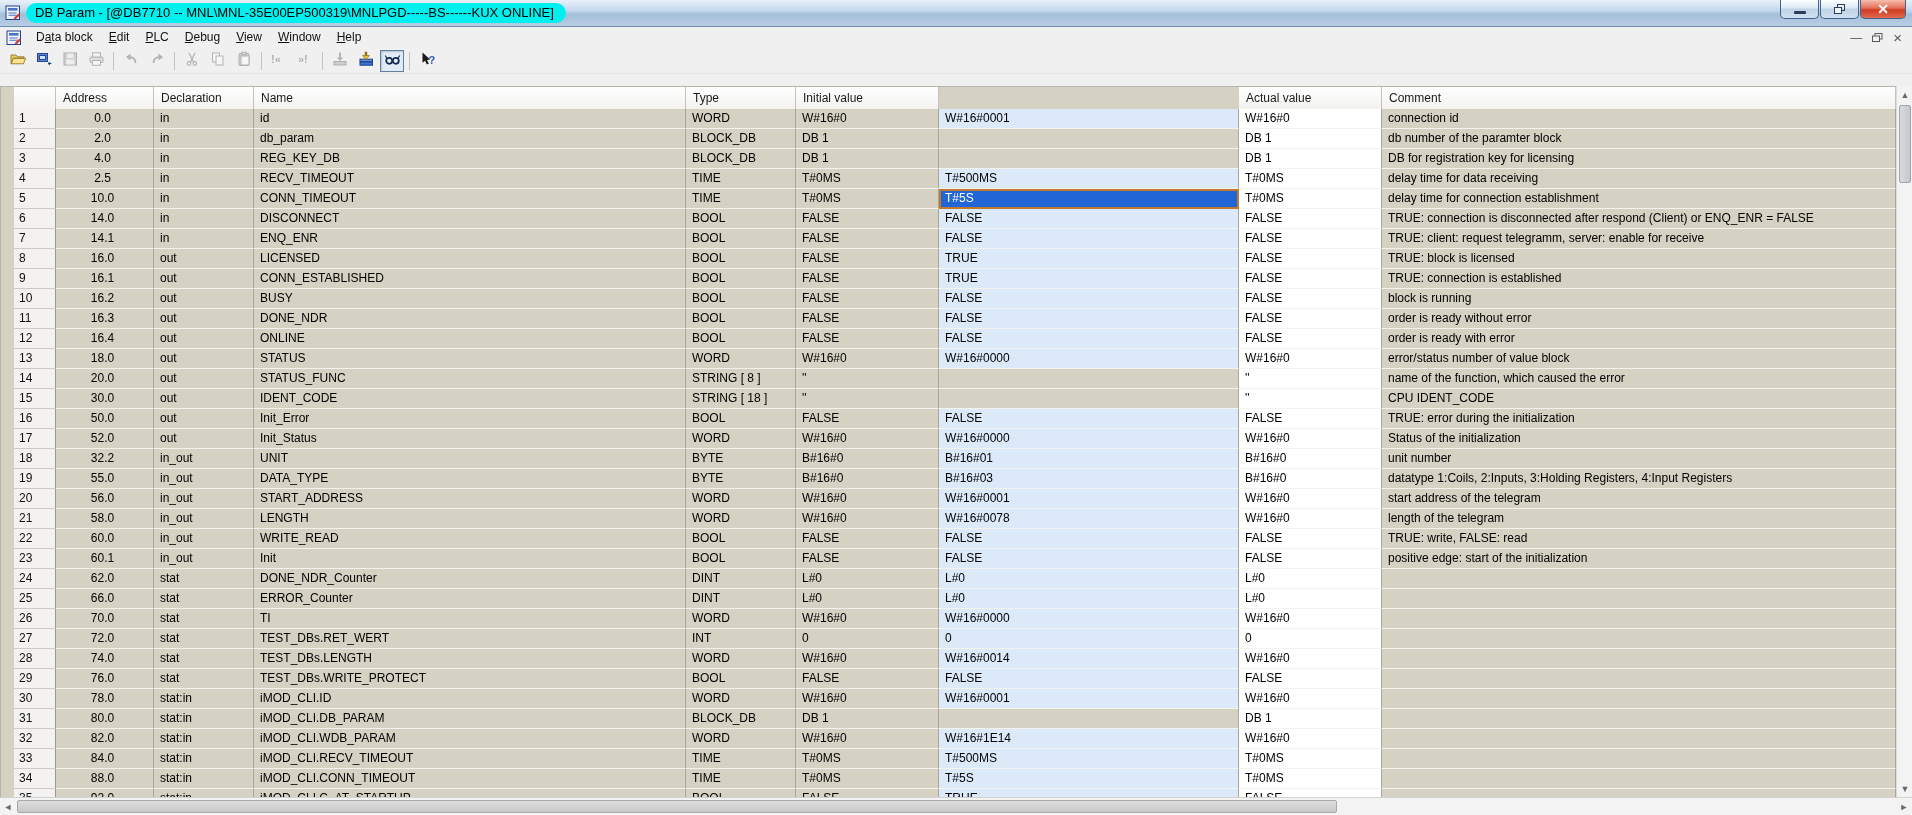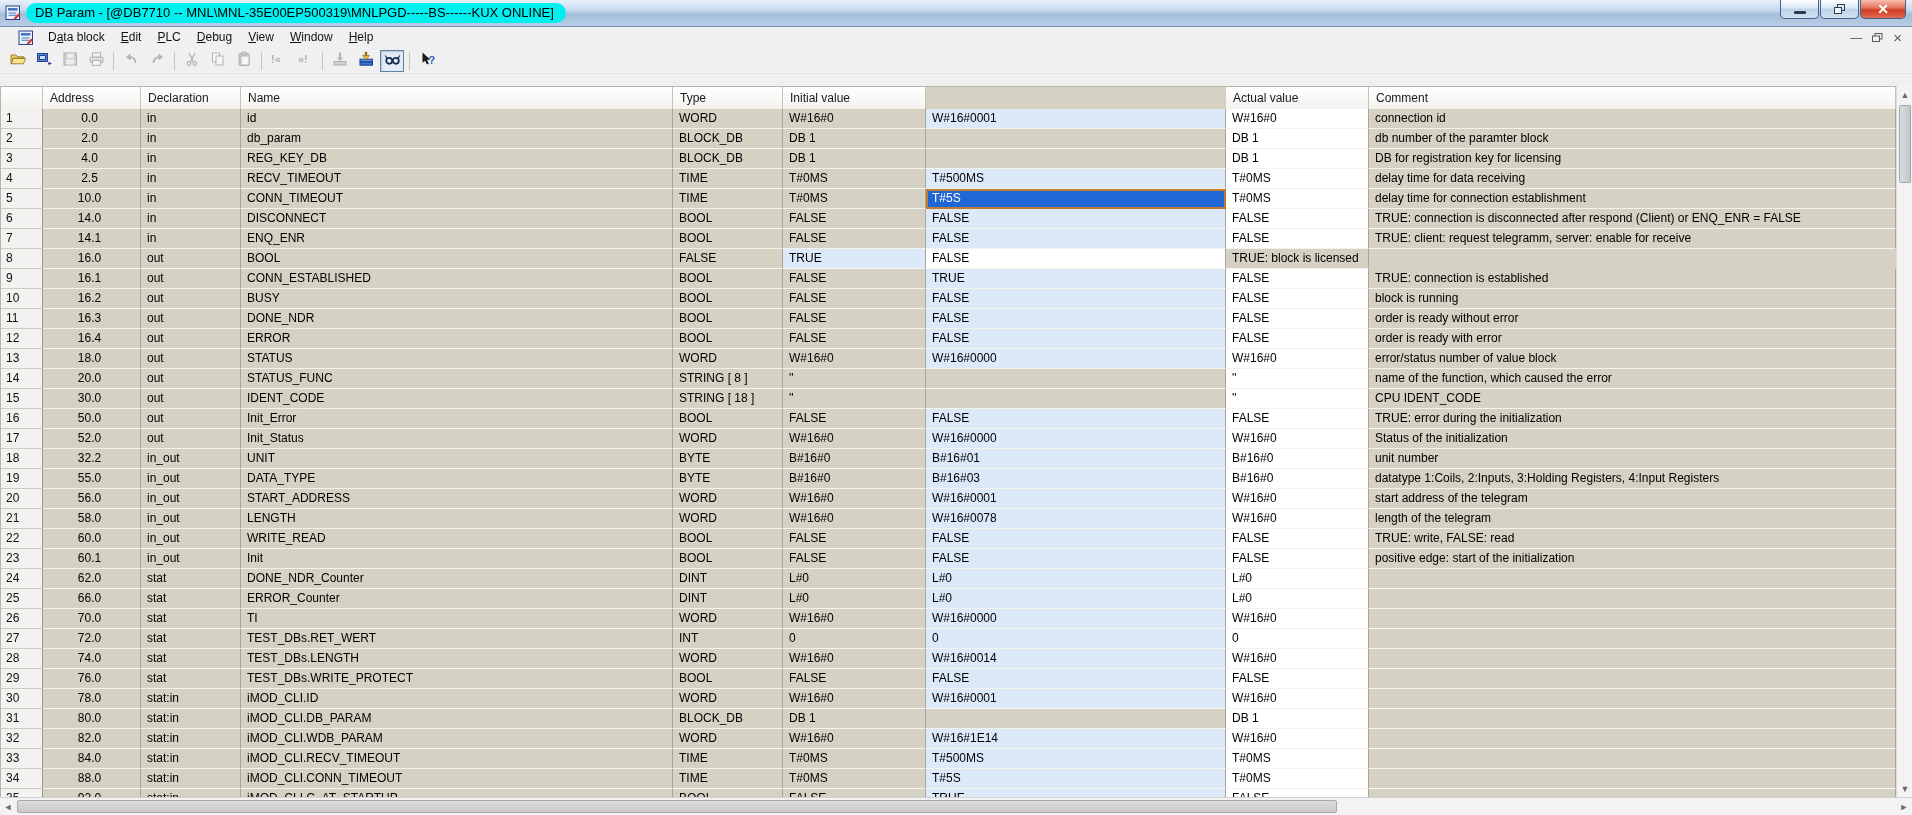"Data block" .menubar { padding-left: 16px -> 4px }
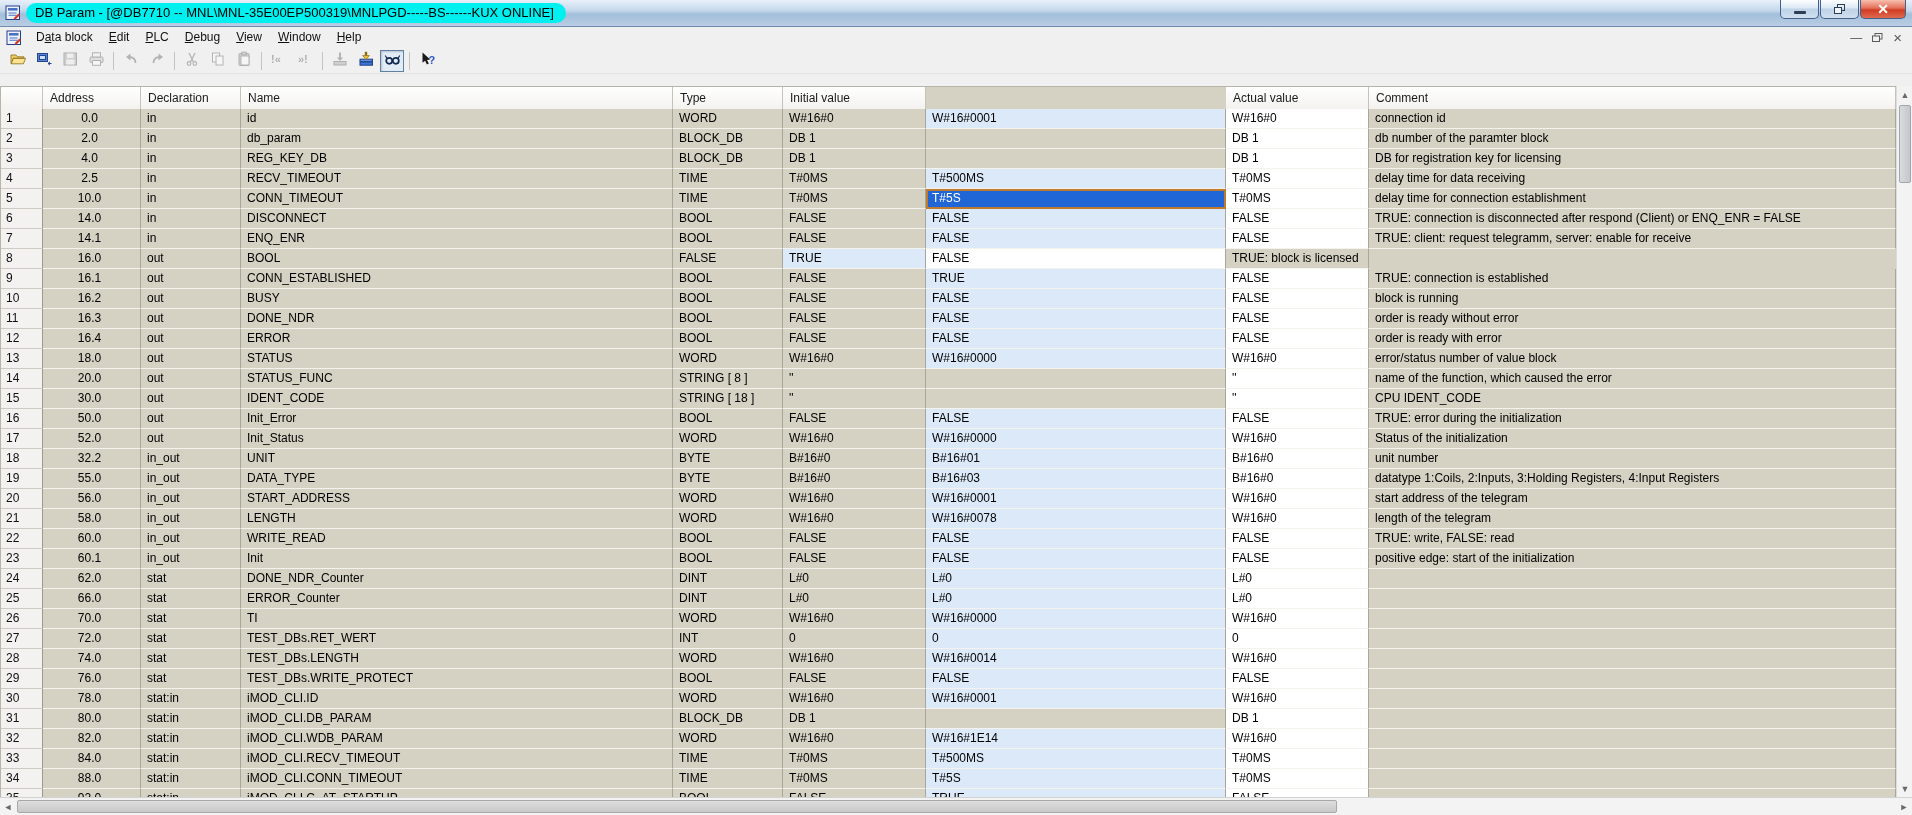"Address" .table-area { padding-left: none -> 13px }
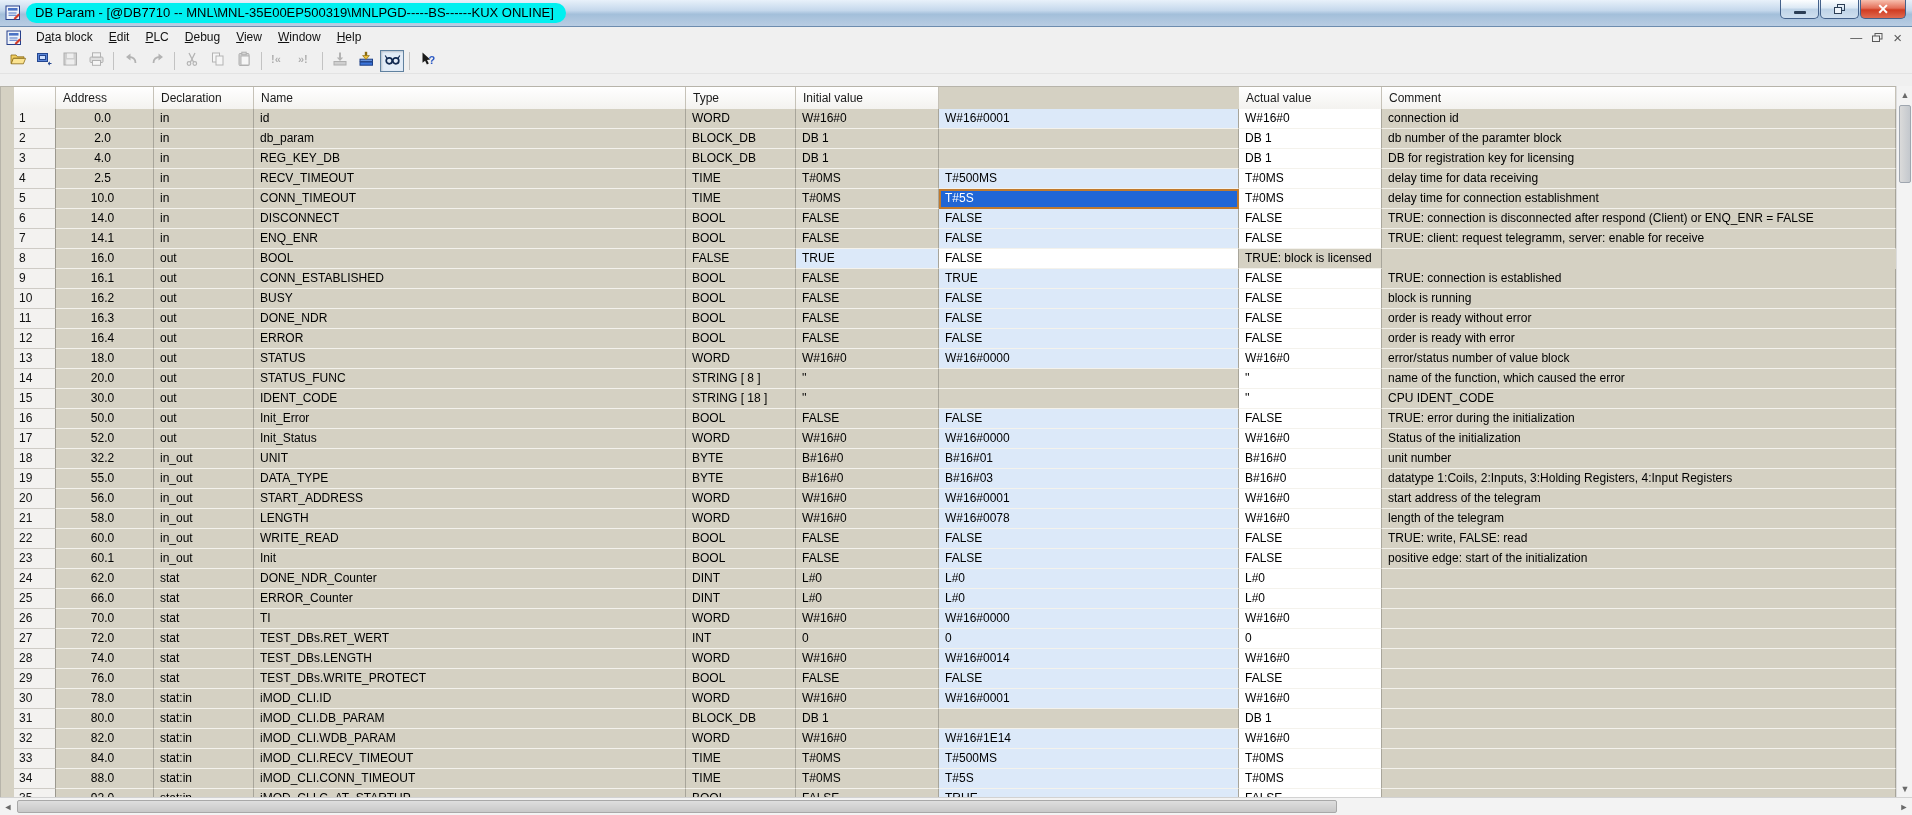"LICENSED" div.cell { html: none -> <div>LICENSED</div> }
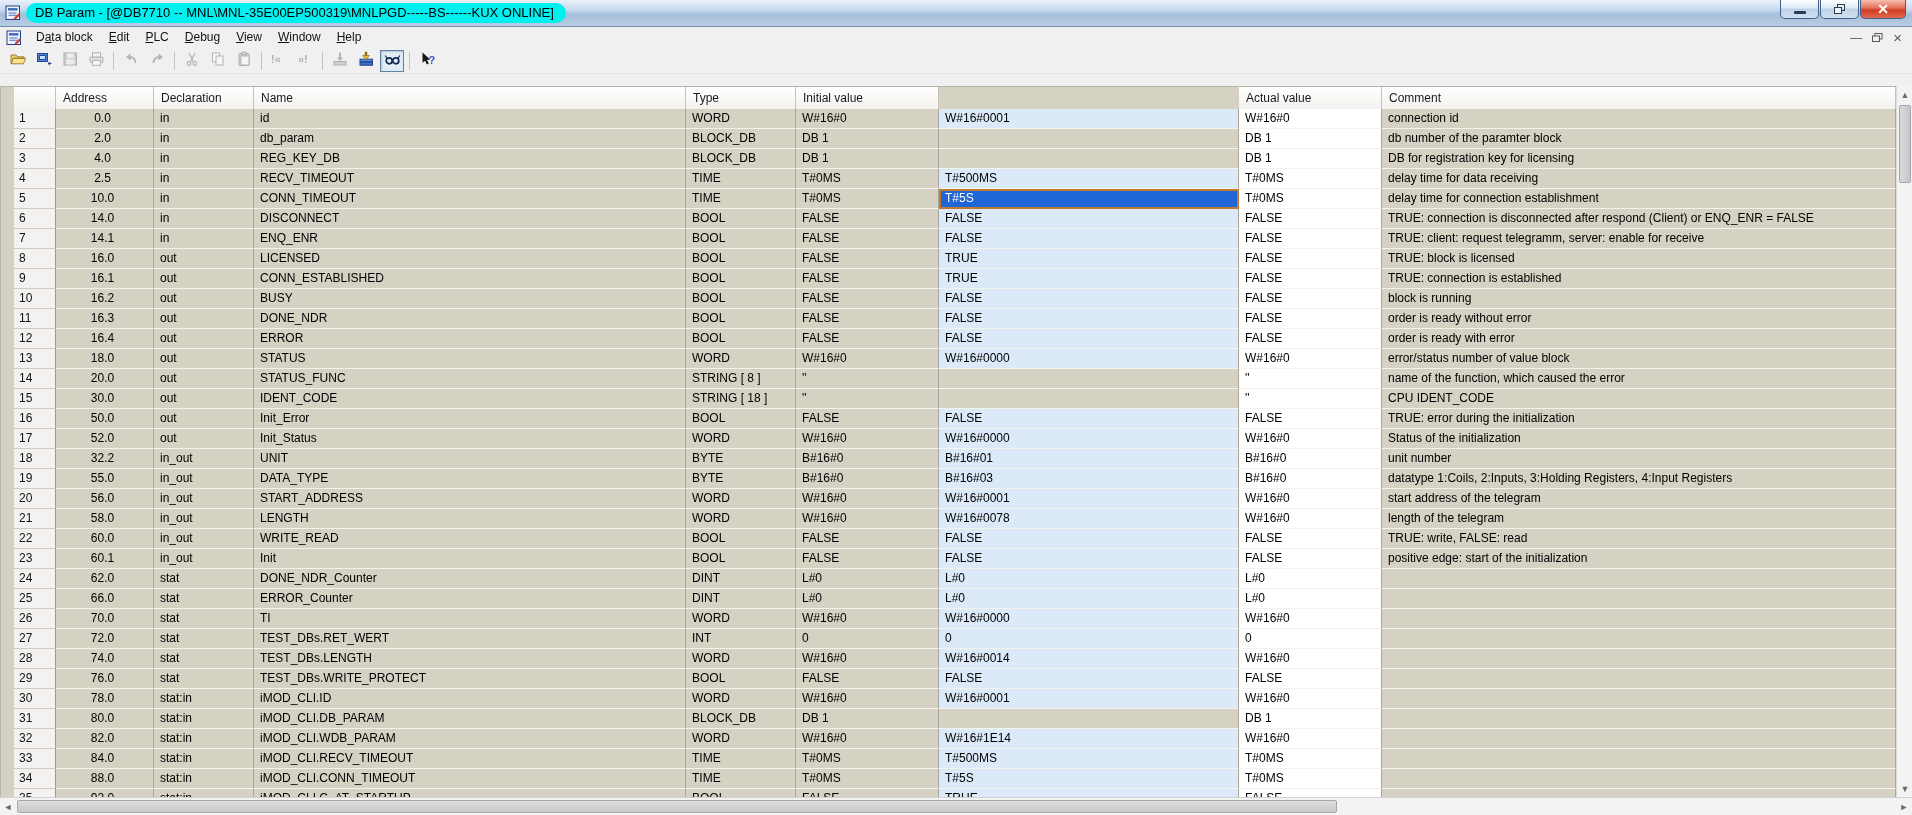"ERROR" div.cell { text: ERROR -> ONLINE }
